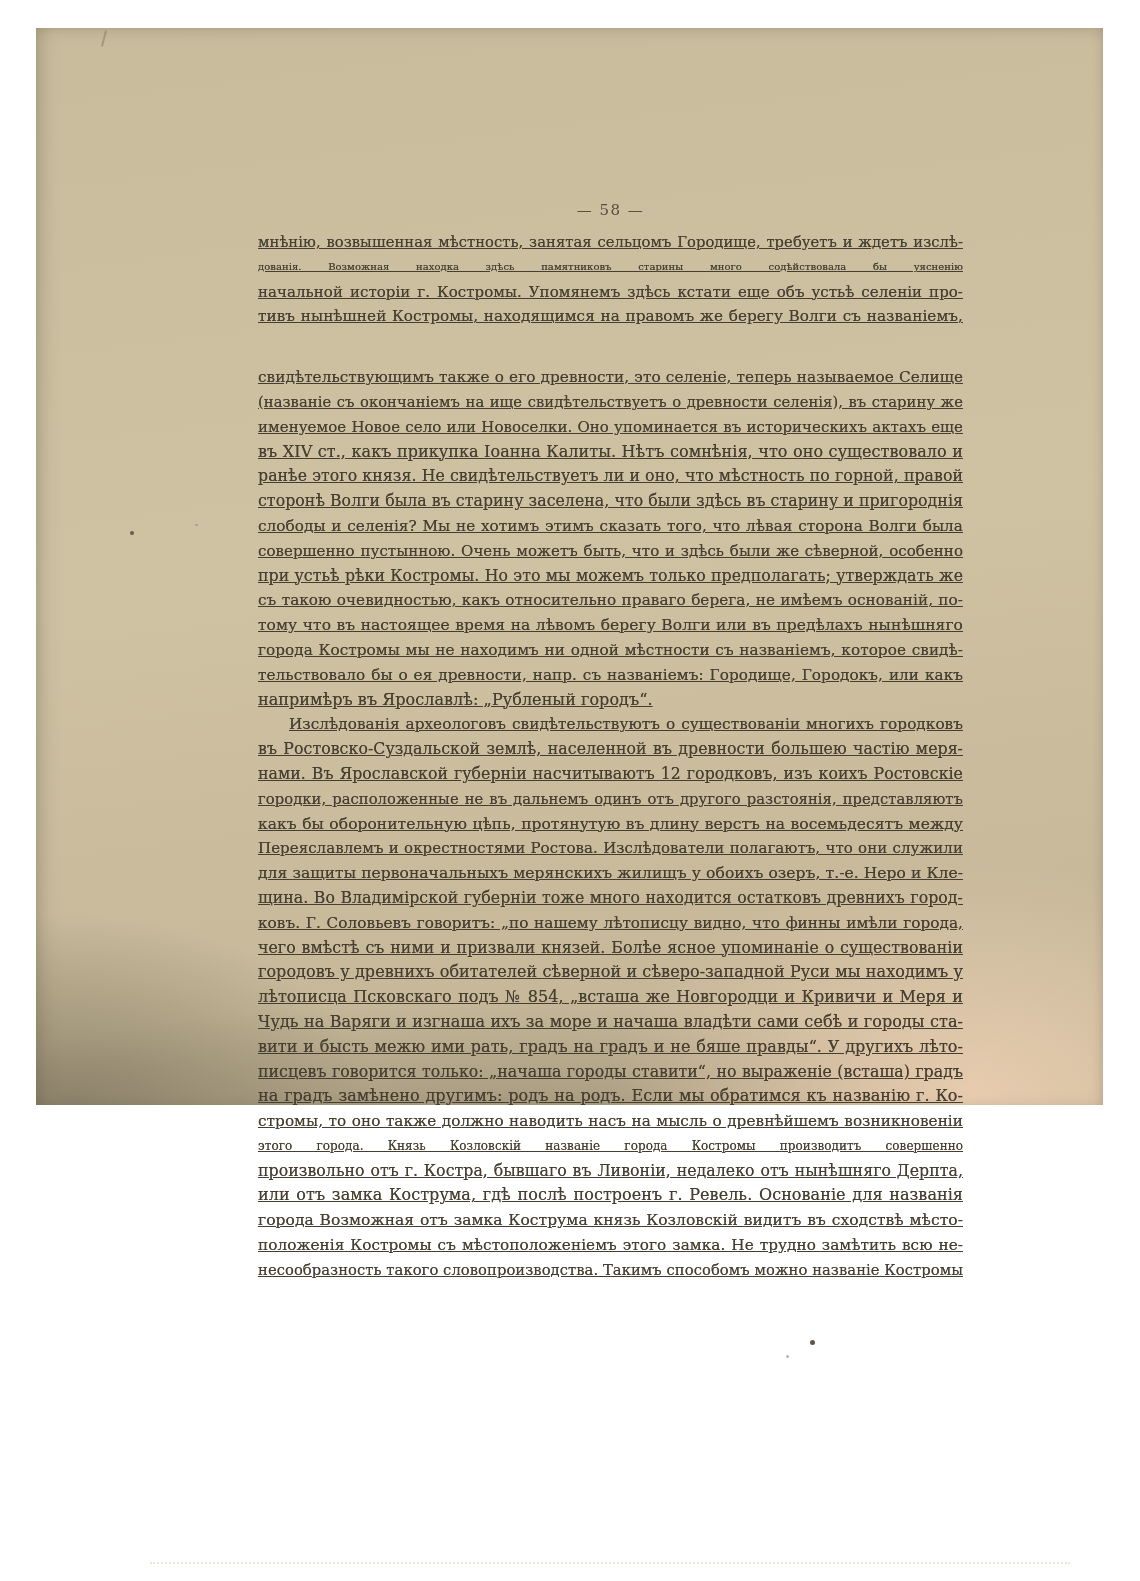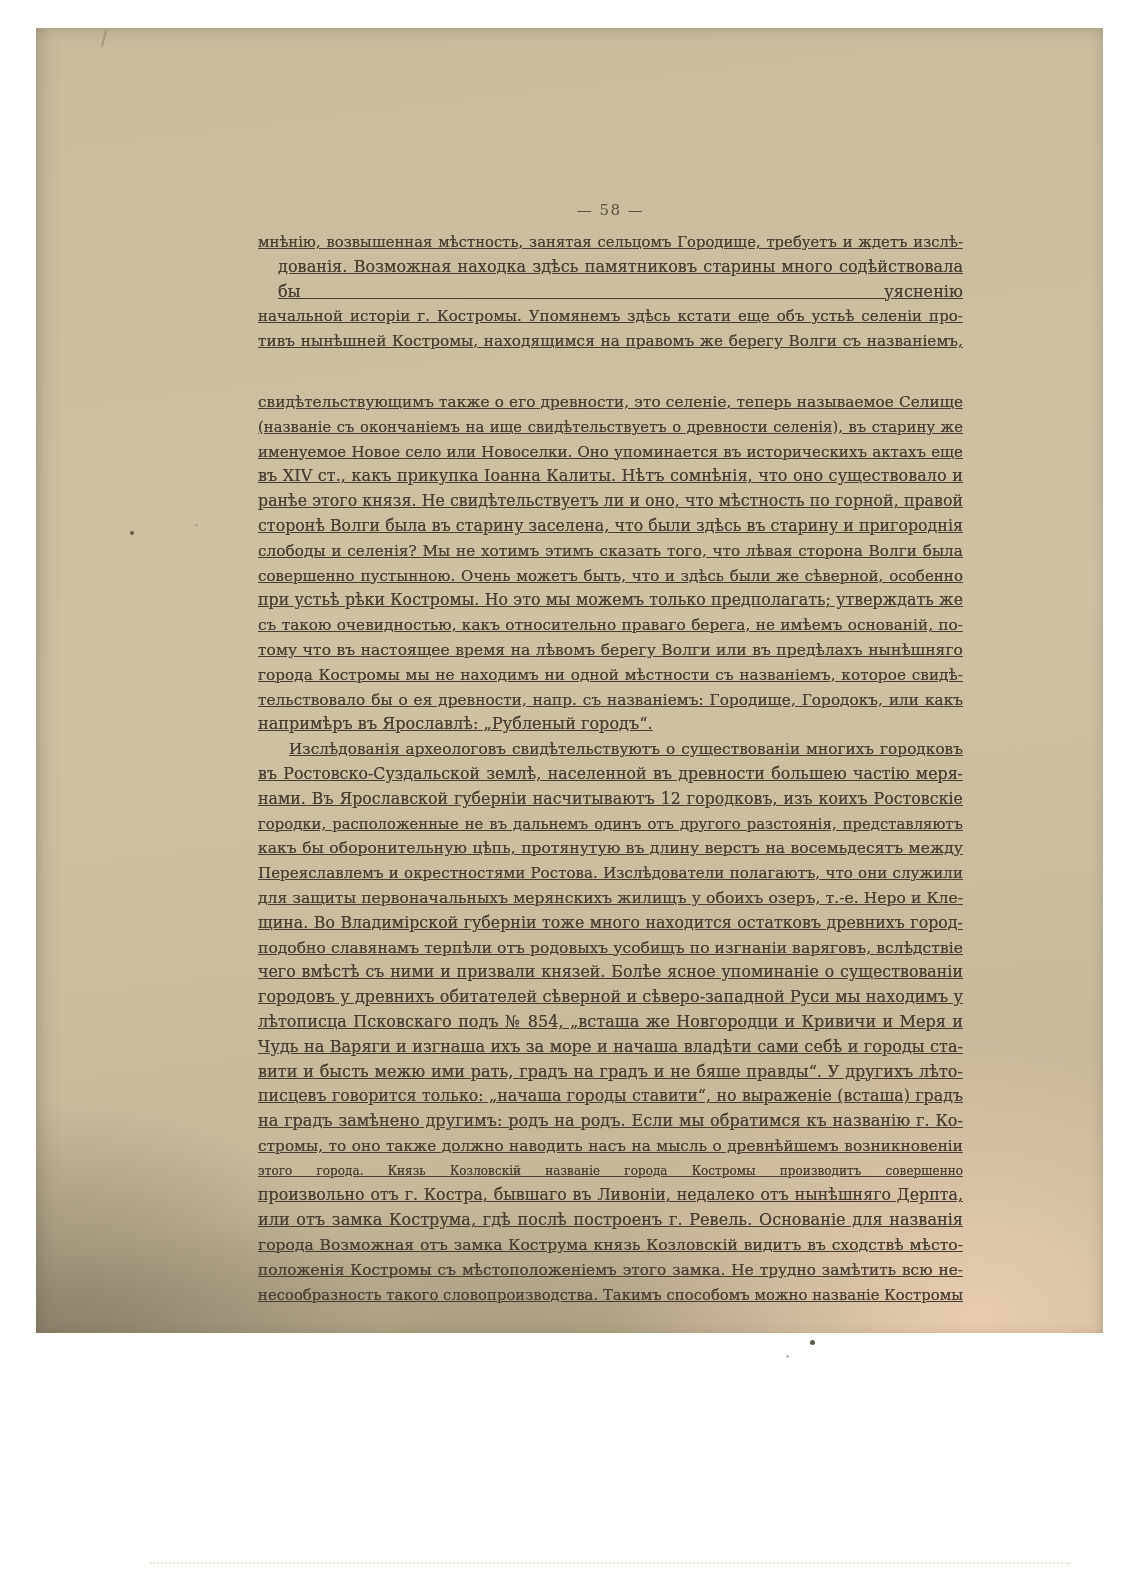"— 58 —" .page { height: 1305px -> 1077px }
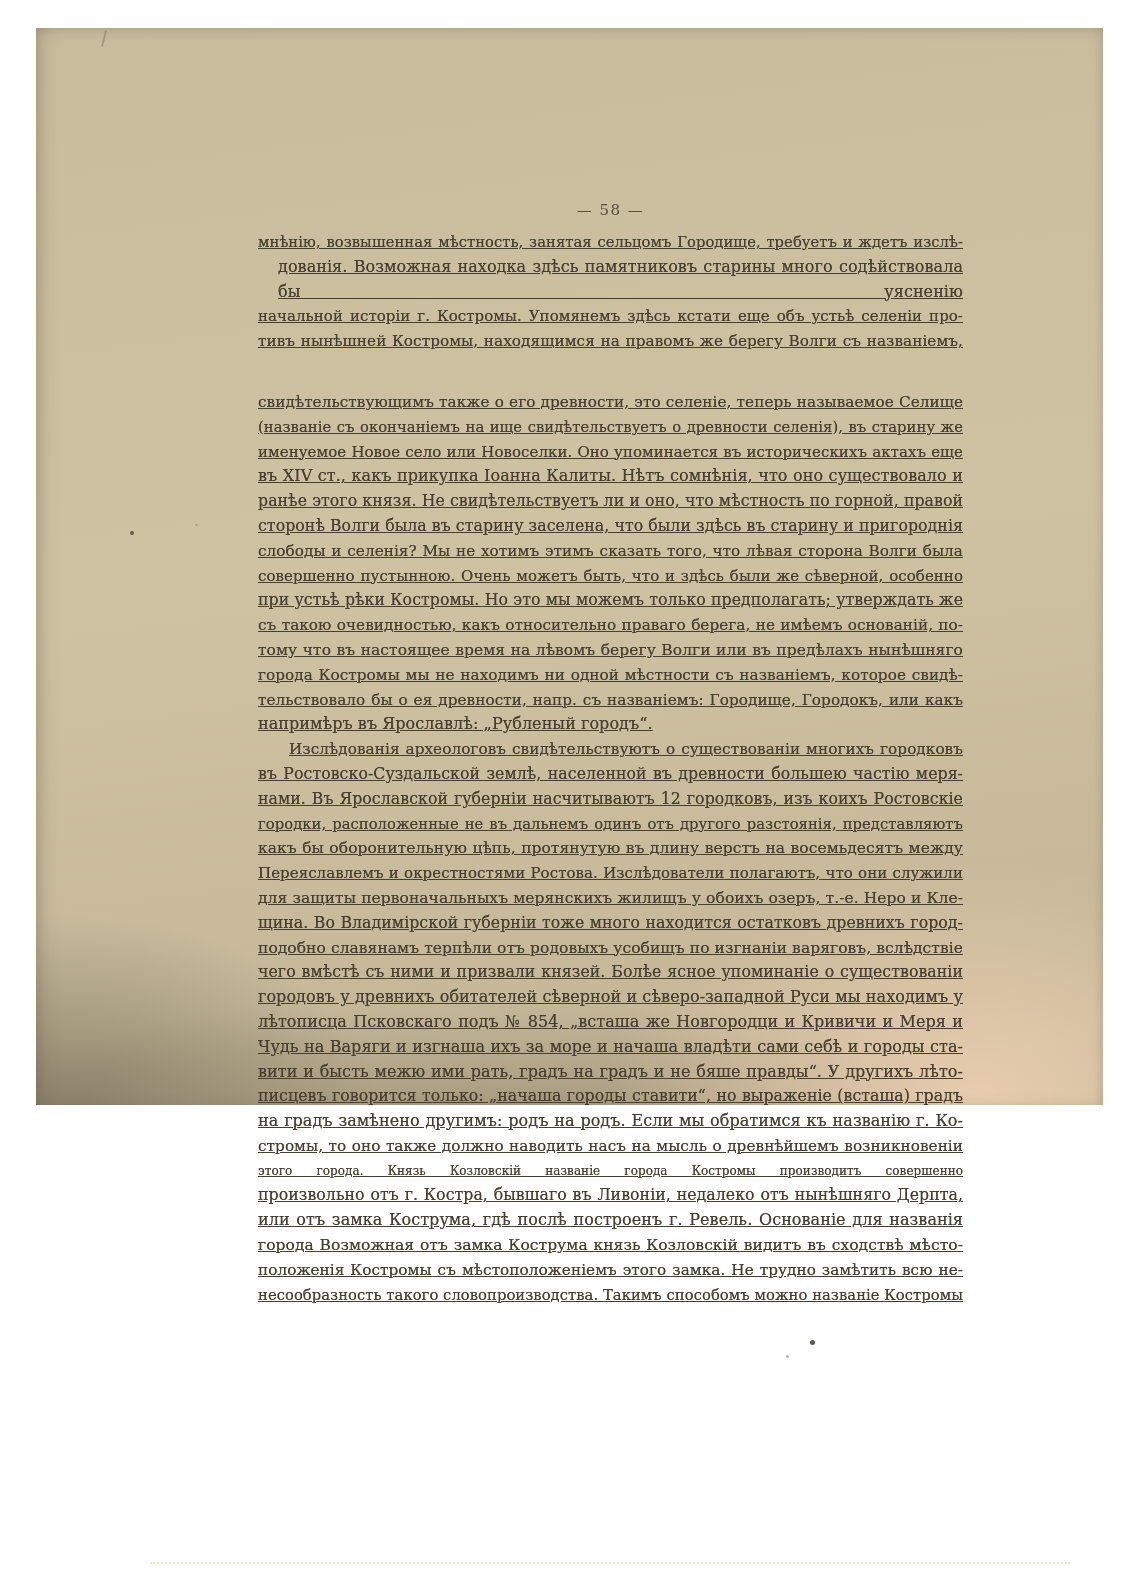"дованія. Возможная находка здѣсь" div.line { font-size: 16px -> 10px; margin-left: 20px -> none }
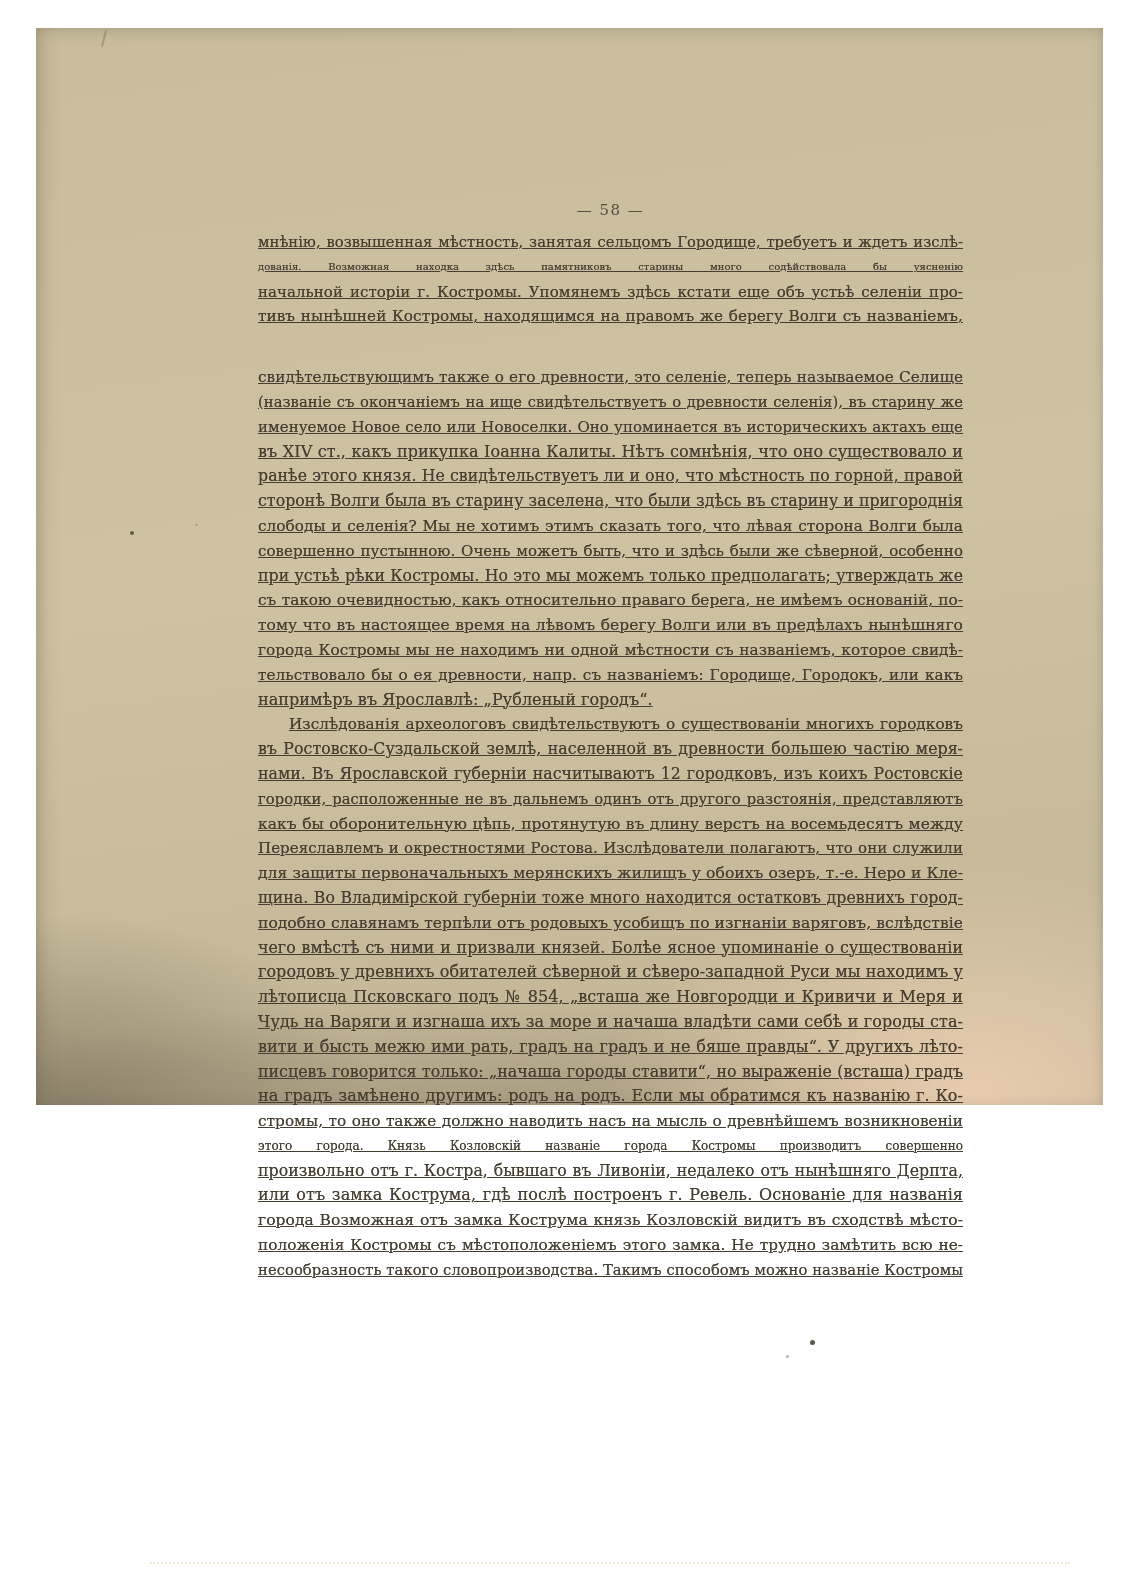"ковъ. Г. Соловьевъ говоритъ: „по" div.line { html: none -> <div>ковъ. Г. Соловьевъ говоритъ: „по нашему лѣтописцу видно, что финны имѣли города,</div> }
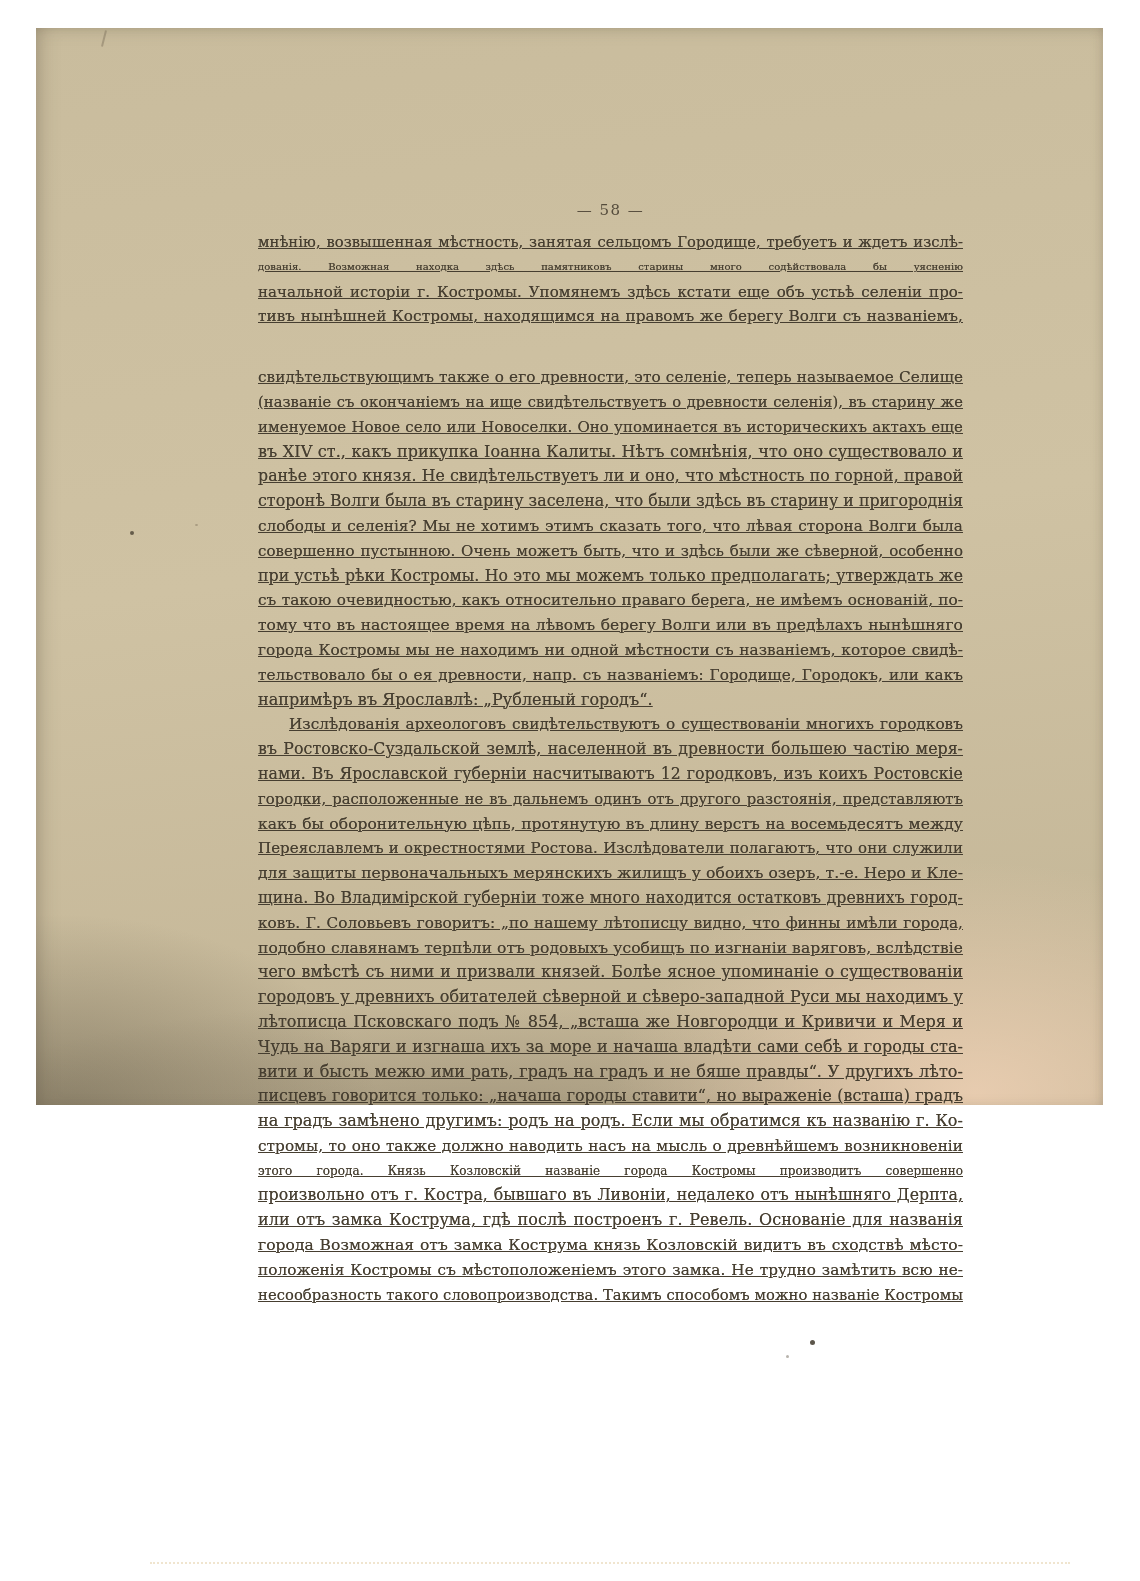"подобно славянамъ терпѣли отъ родовыхъ" div.line { html: <div>подобно славянамъ терпѣли отъ родовыхъ усобищъ по изгнаніи варяговъ, вслѣдствіе</div> -> none }
